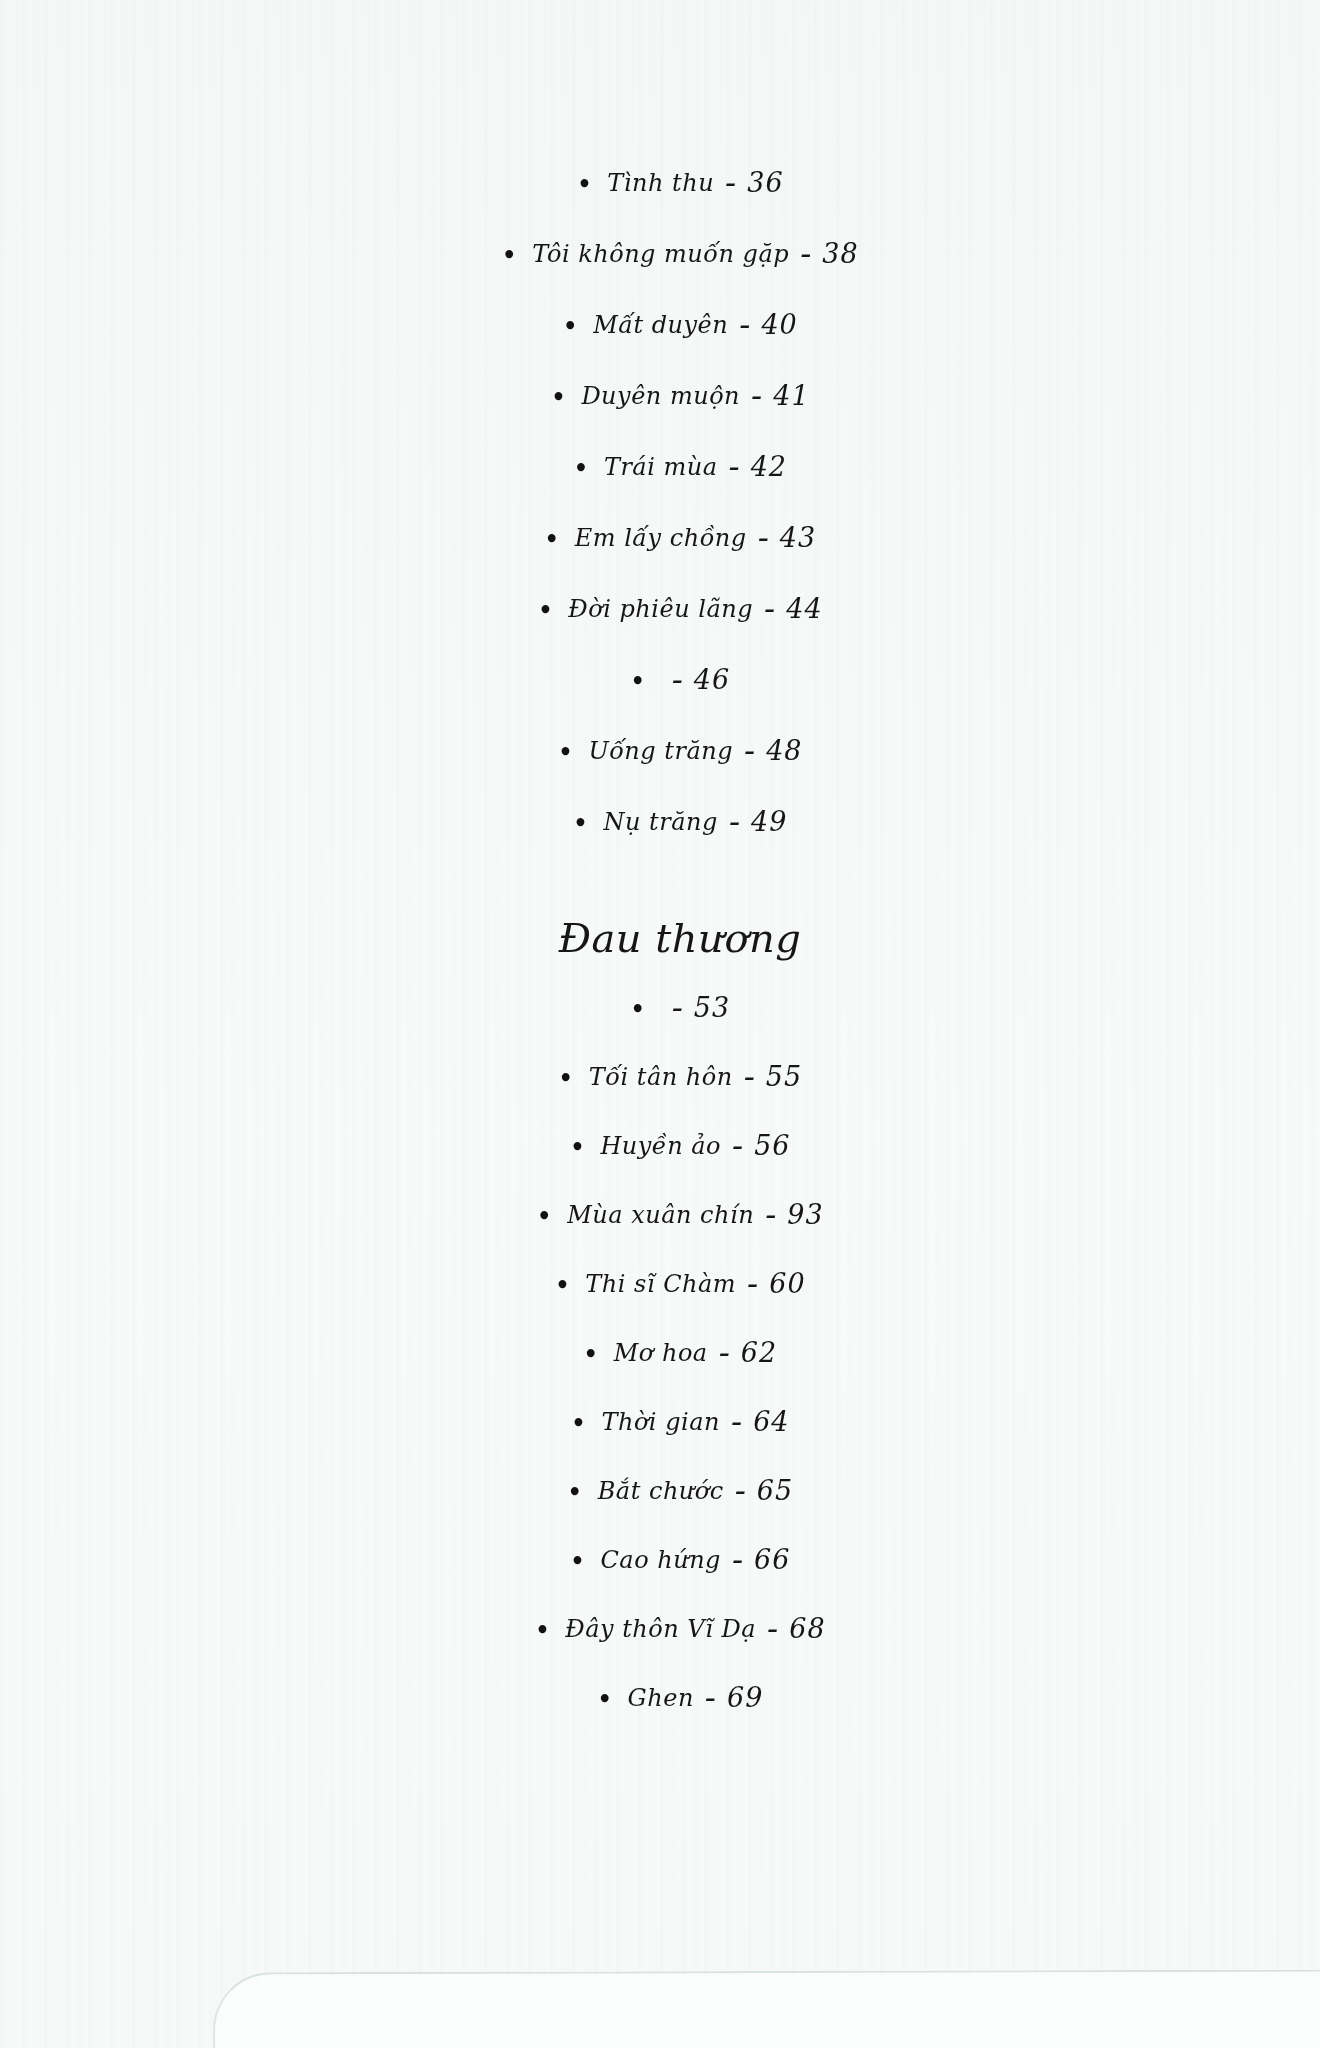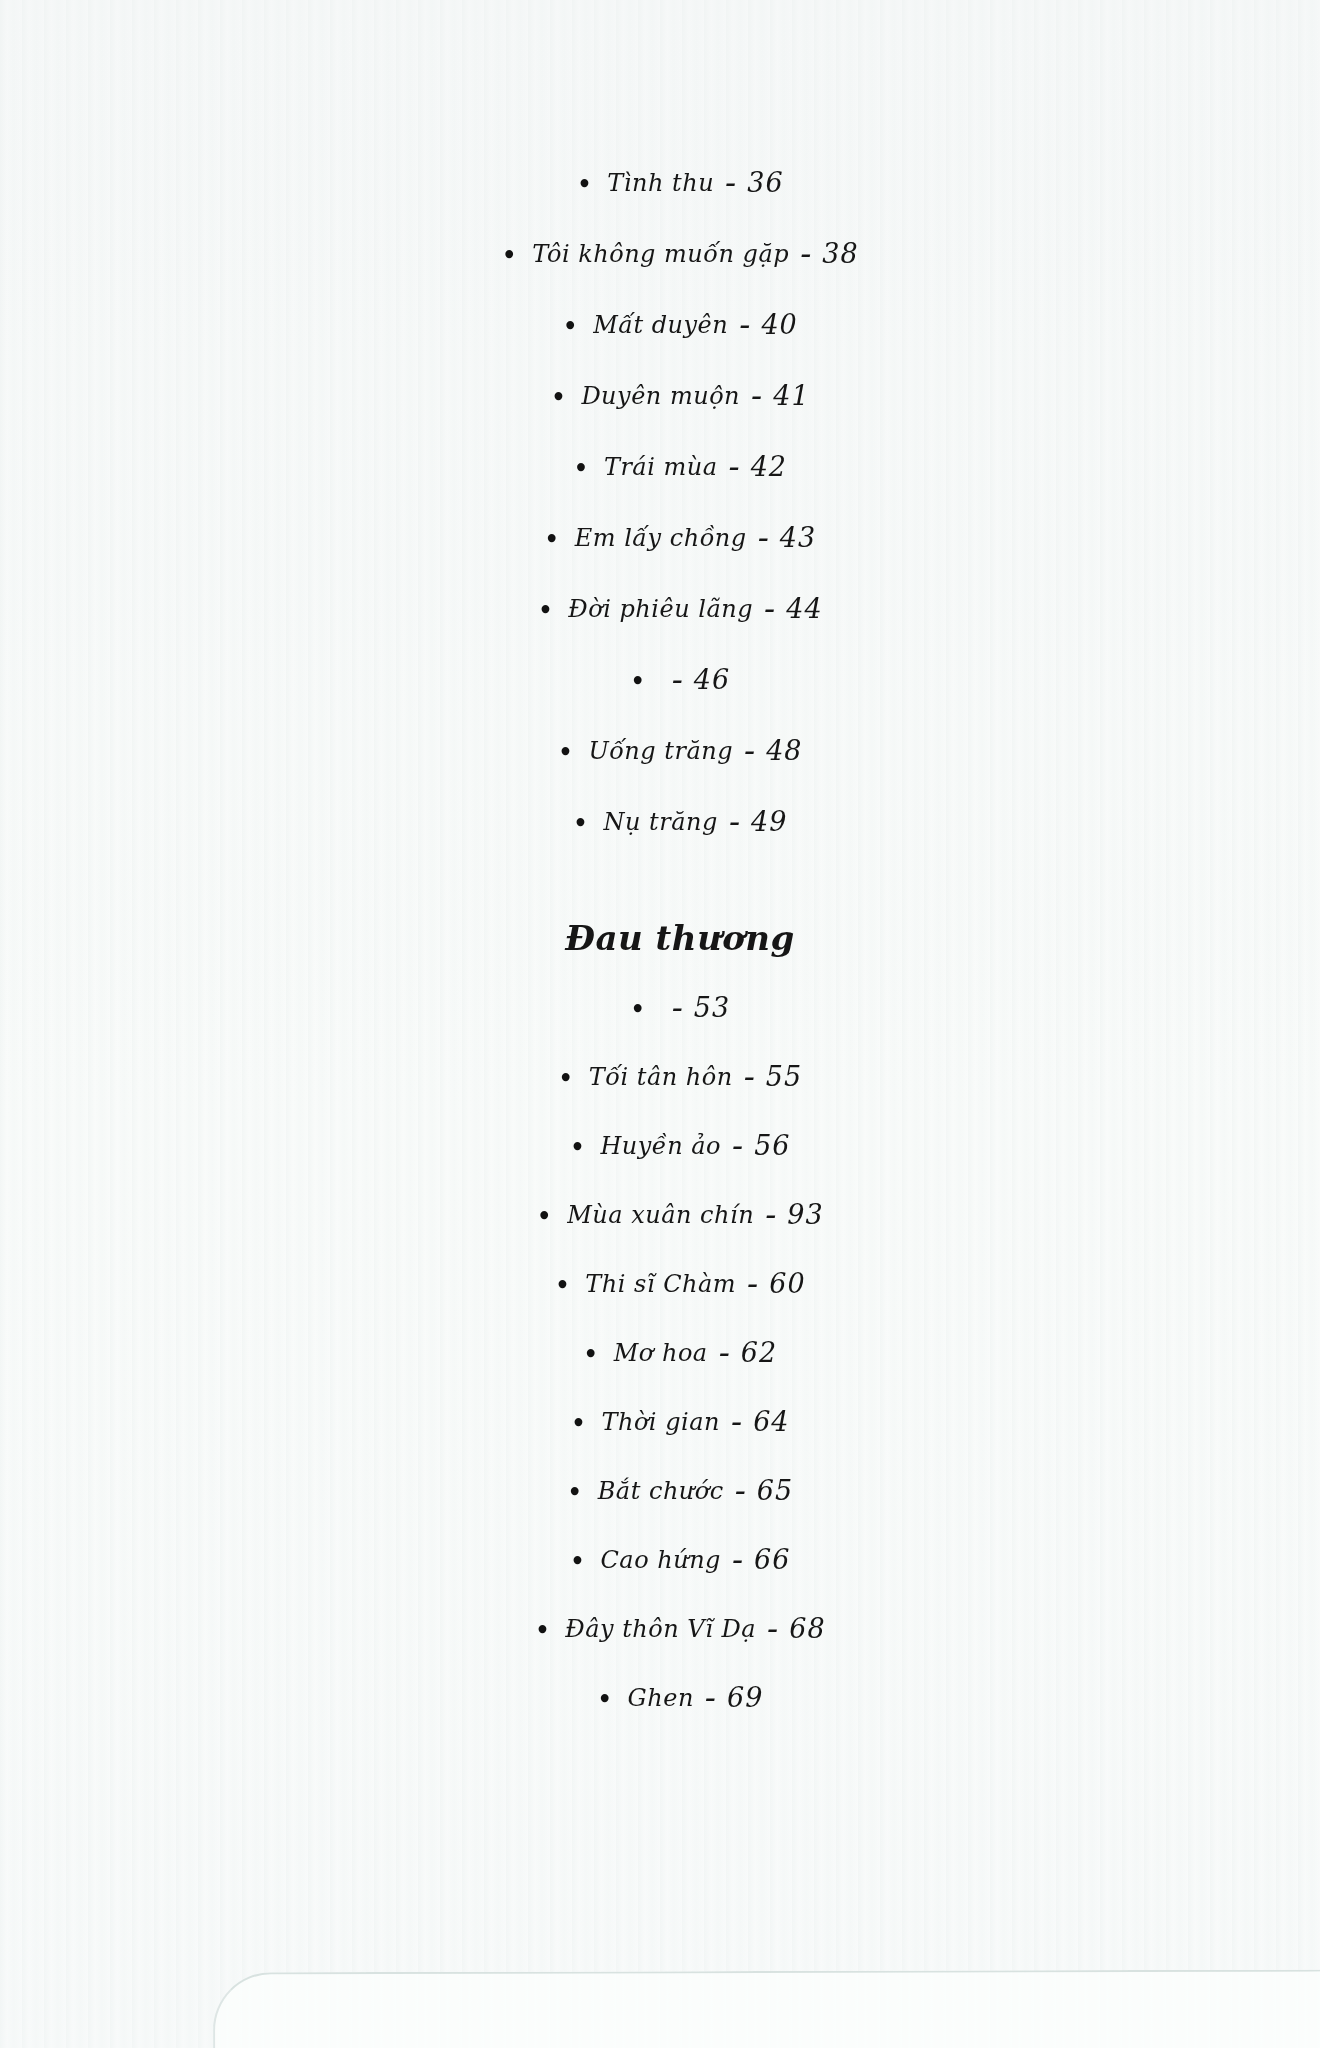"Đau thương" .heading { font-size: 34px -> 40px; font-weight: 700 -> 400 }
